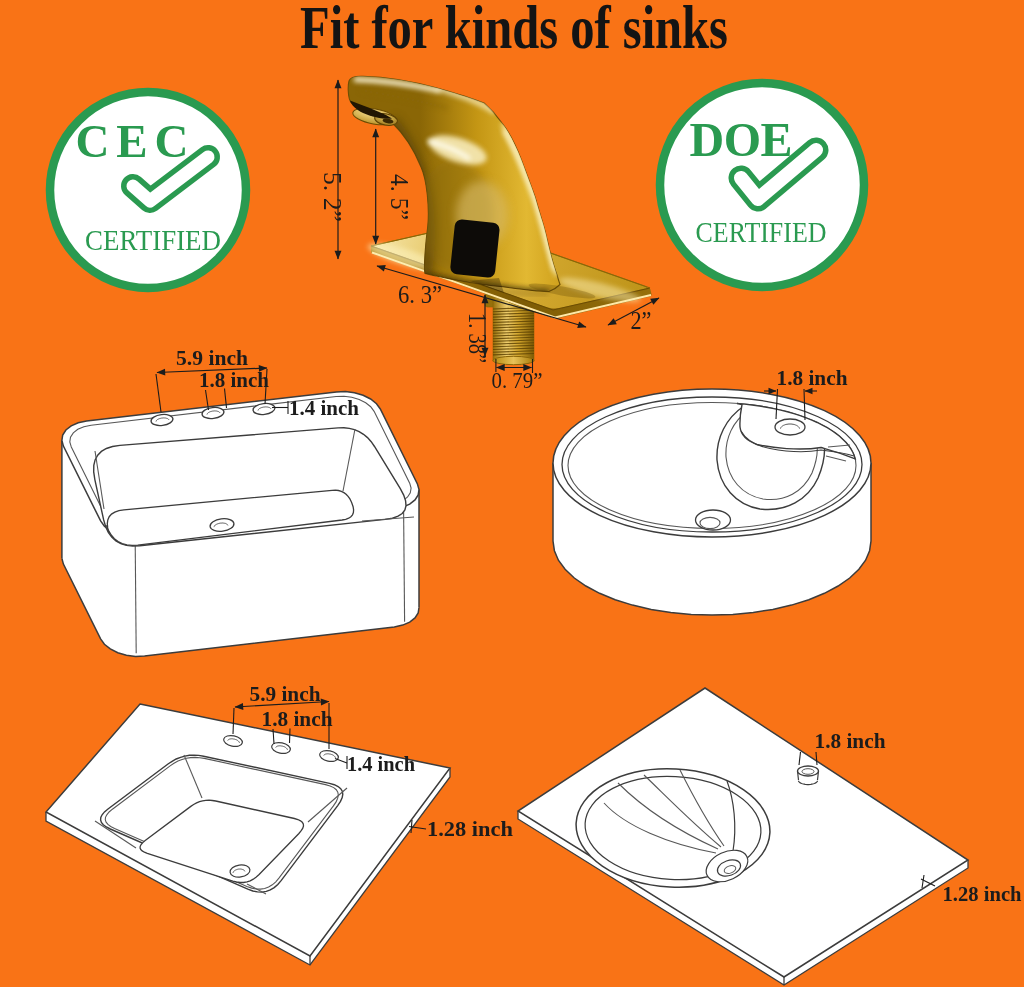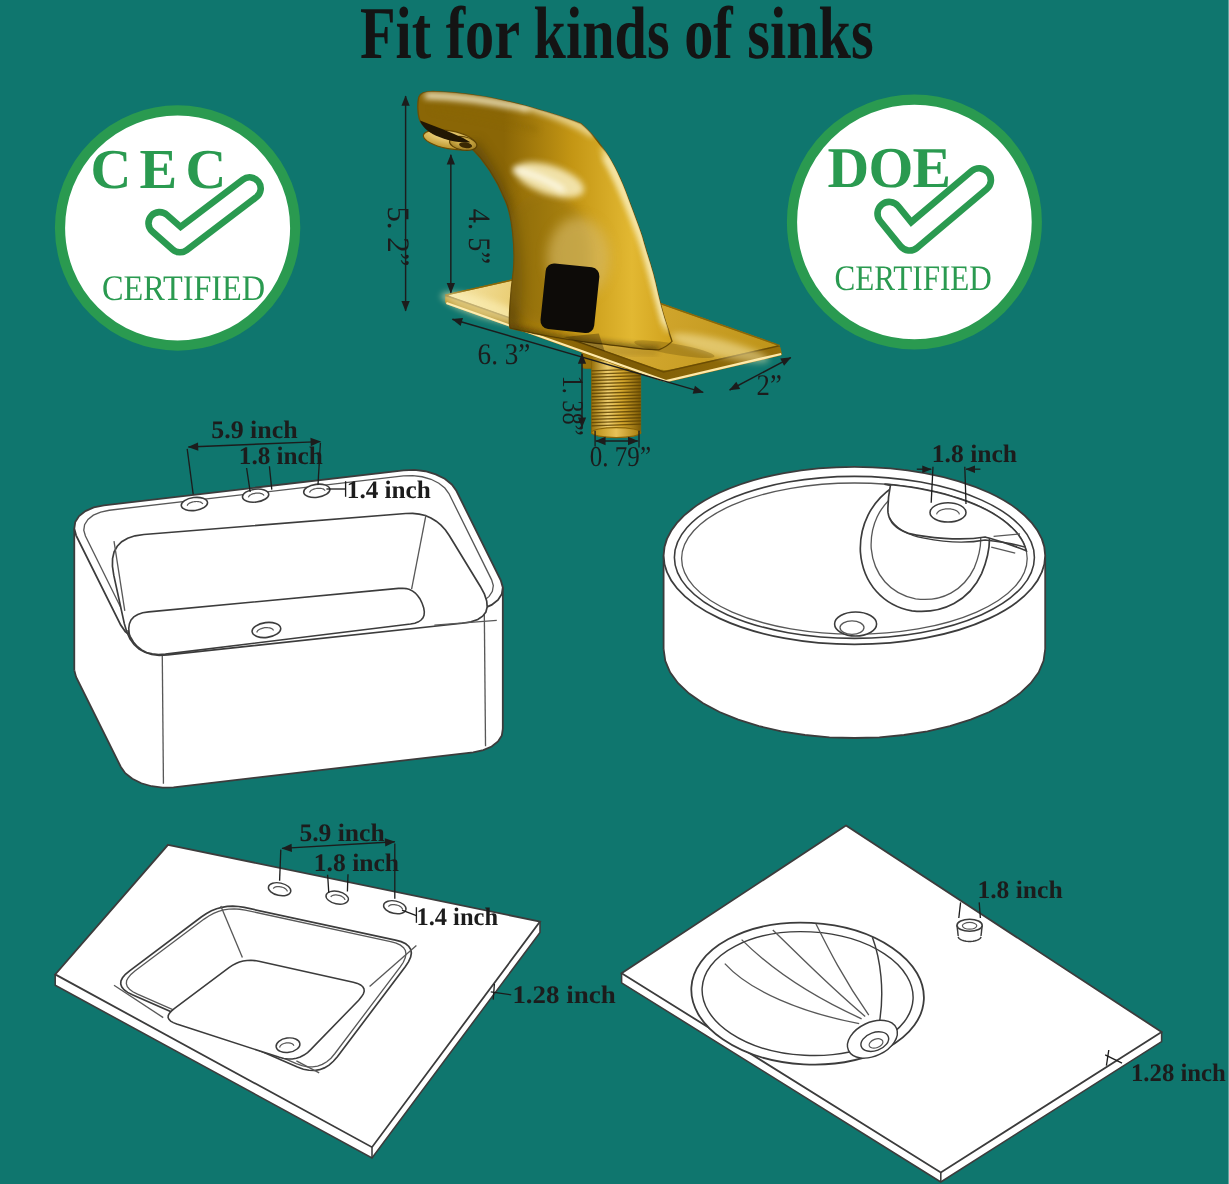"Fit for kinds of sinks" .stage { background: #0f766e -> #f97316 }
